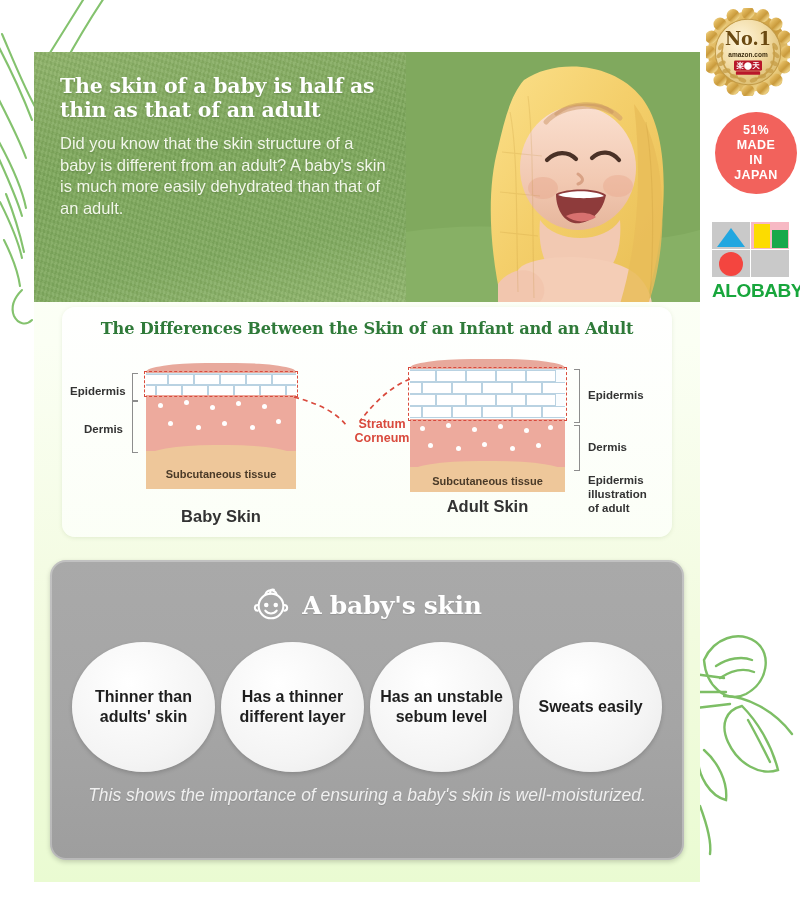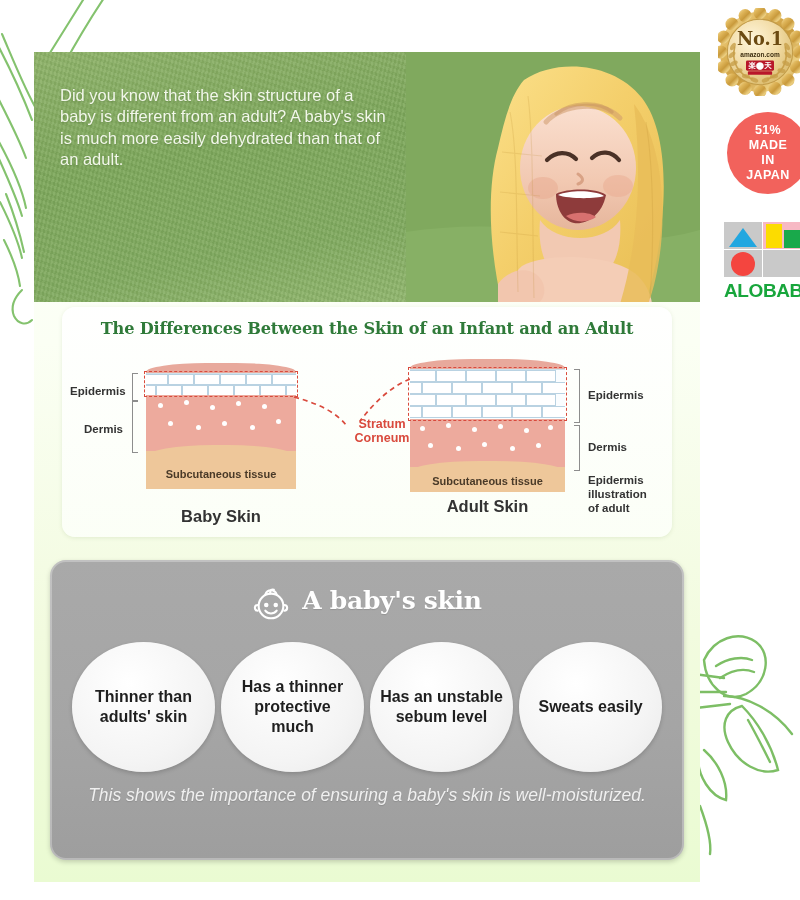"No.1" #rail { right: 0 -> 12px }
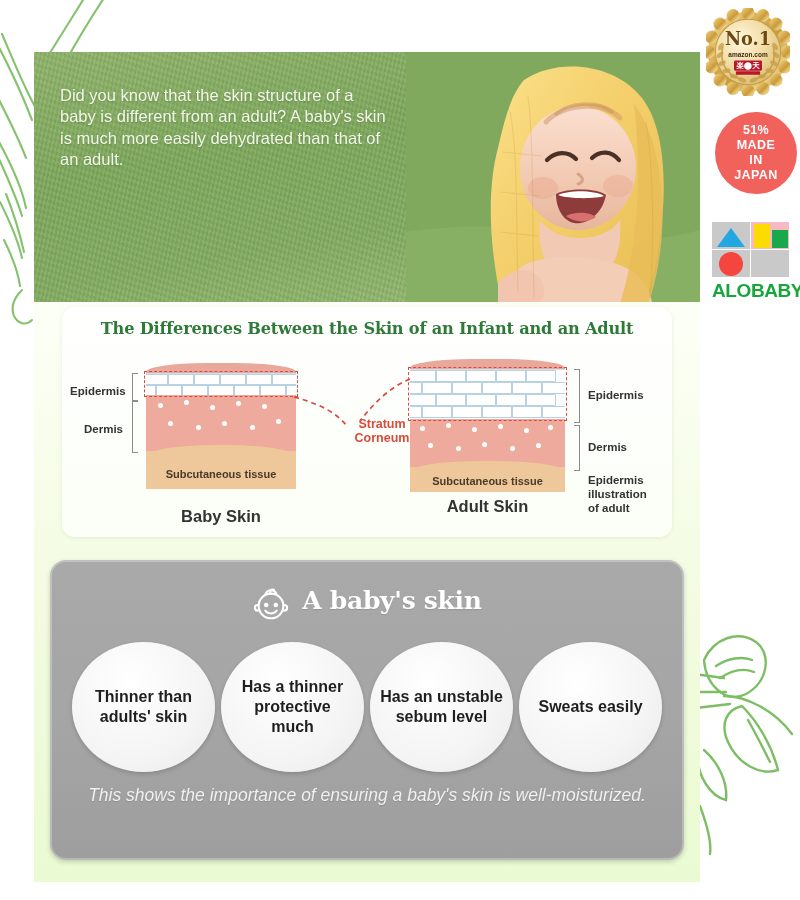"The skin of a baby" div.h-line { html: none -> <div>The skin of a baby is half as thin as that of an adult</div> }
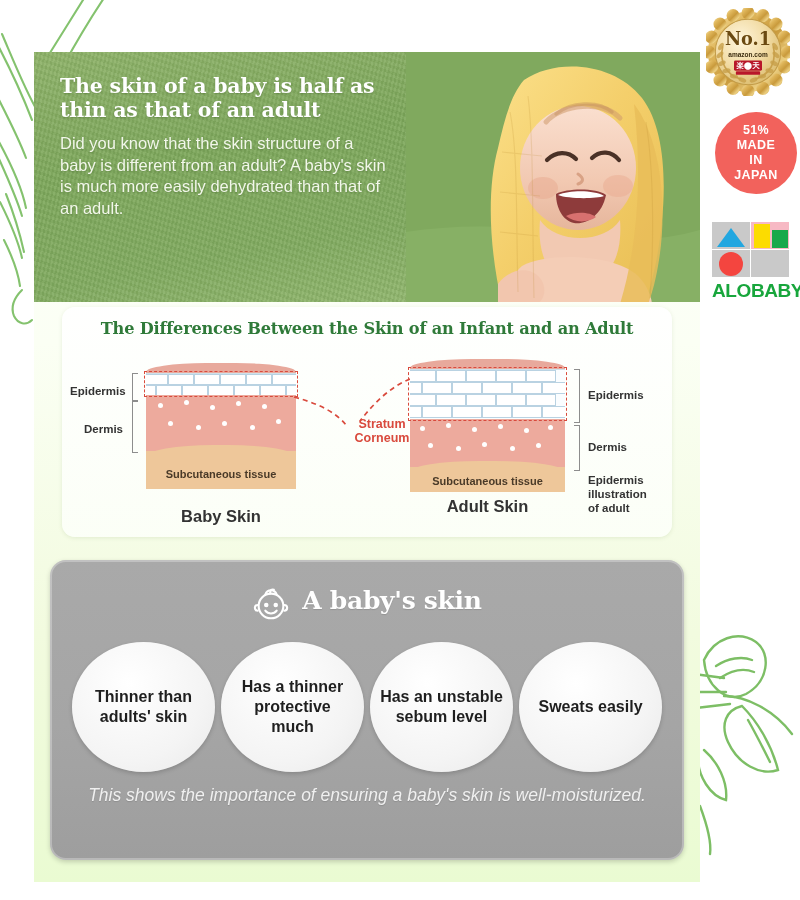"A baby's skin" #gray-head { align-items: flex-start -> center }
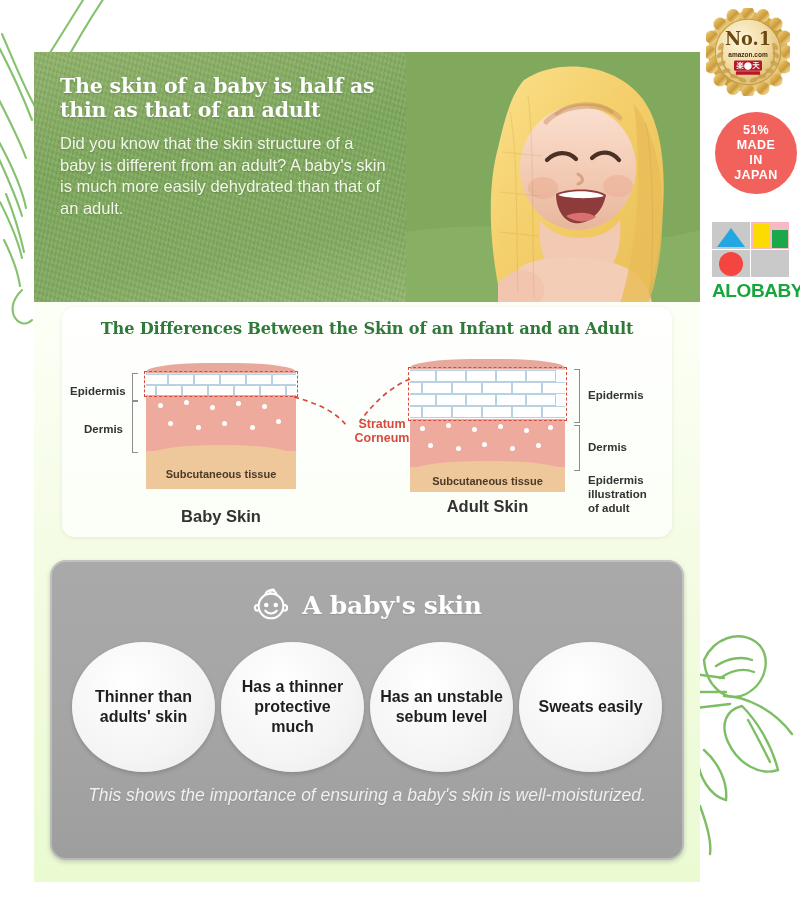"Has a thinner protective much" div.bubble { text: protective much -> different layer }
